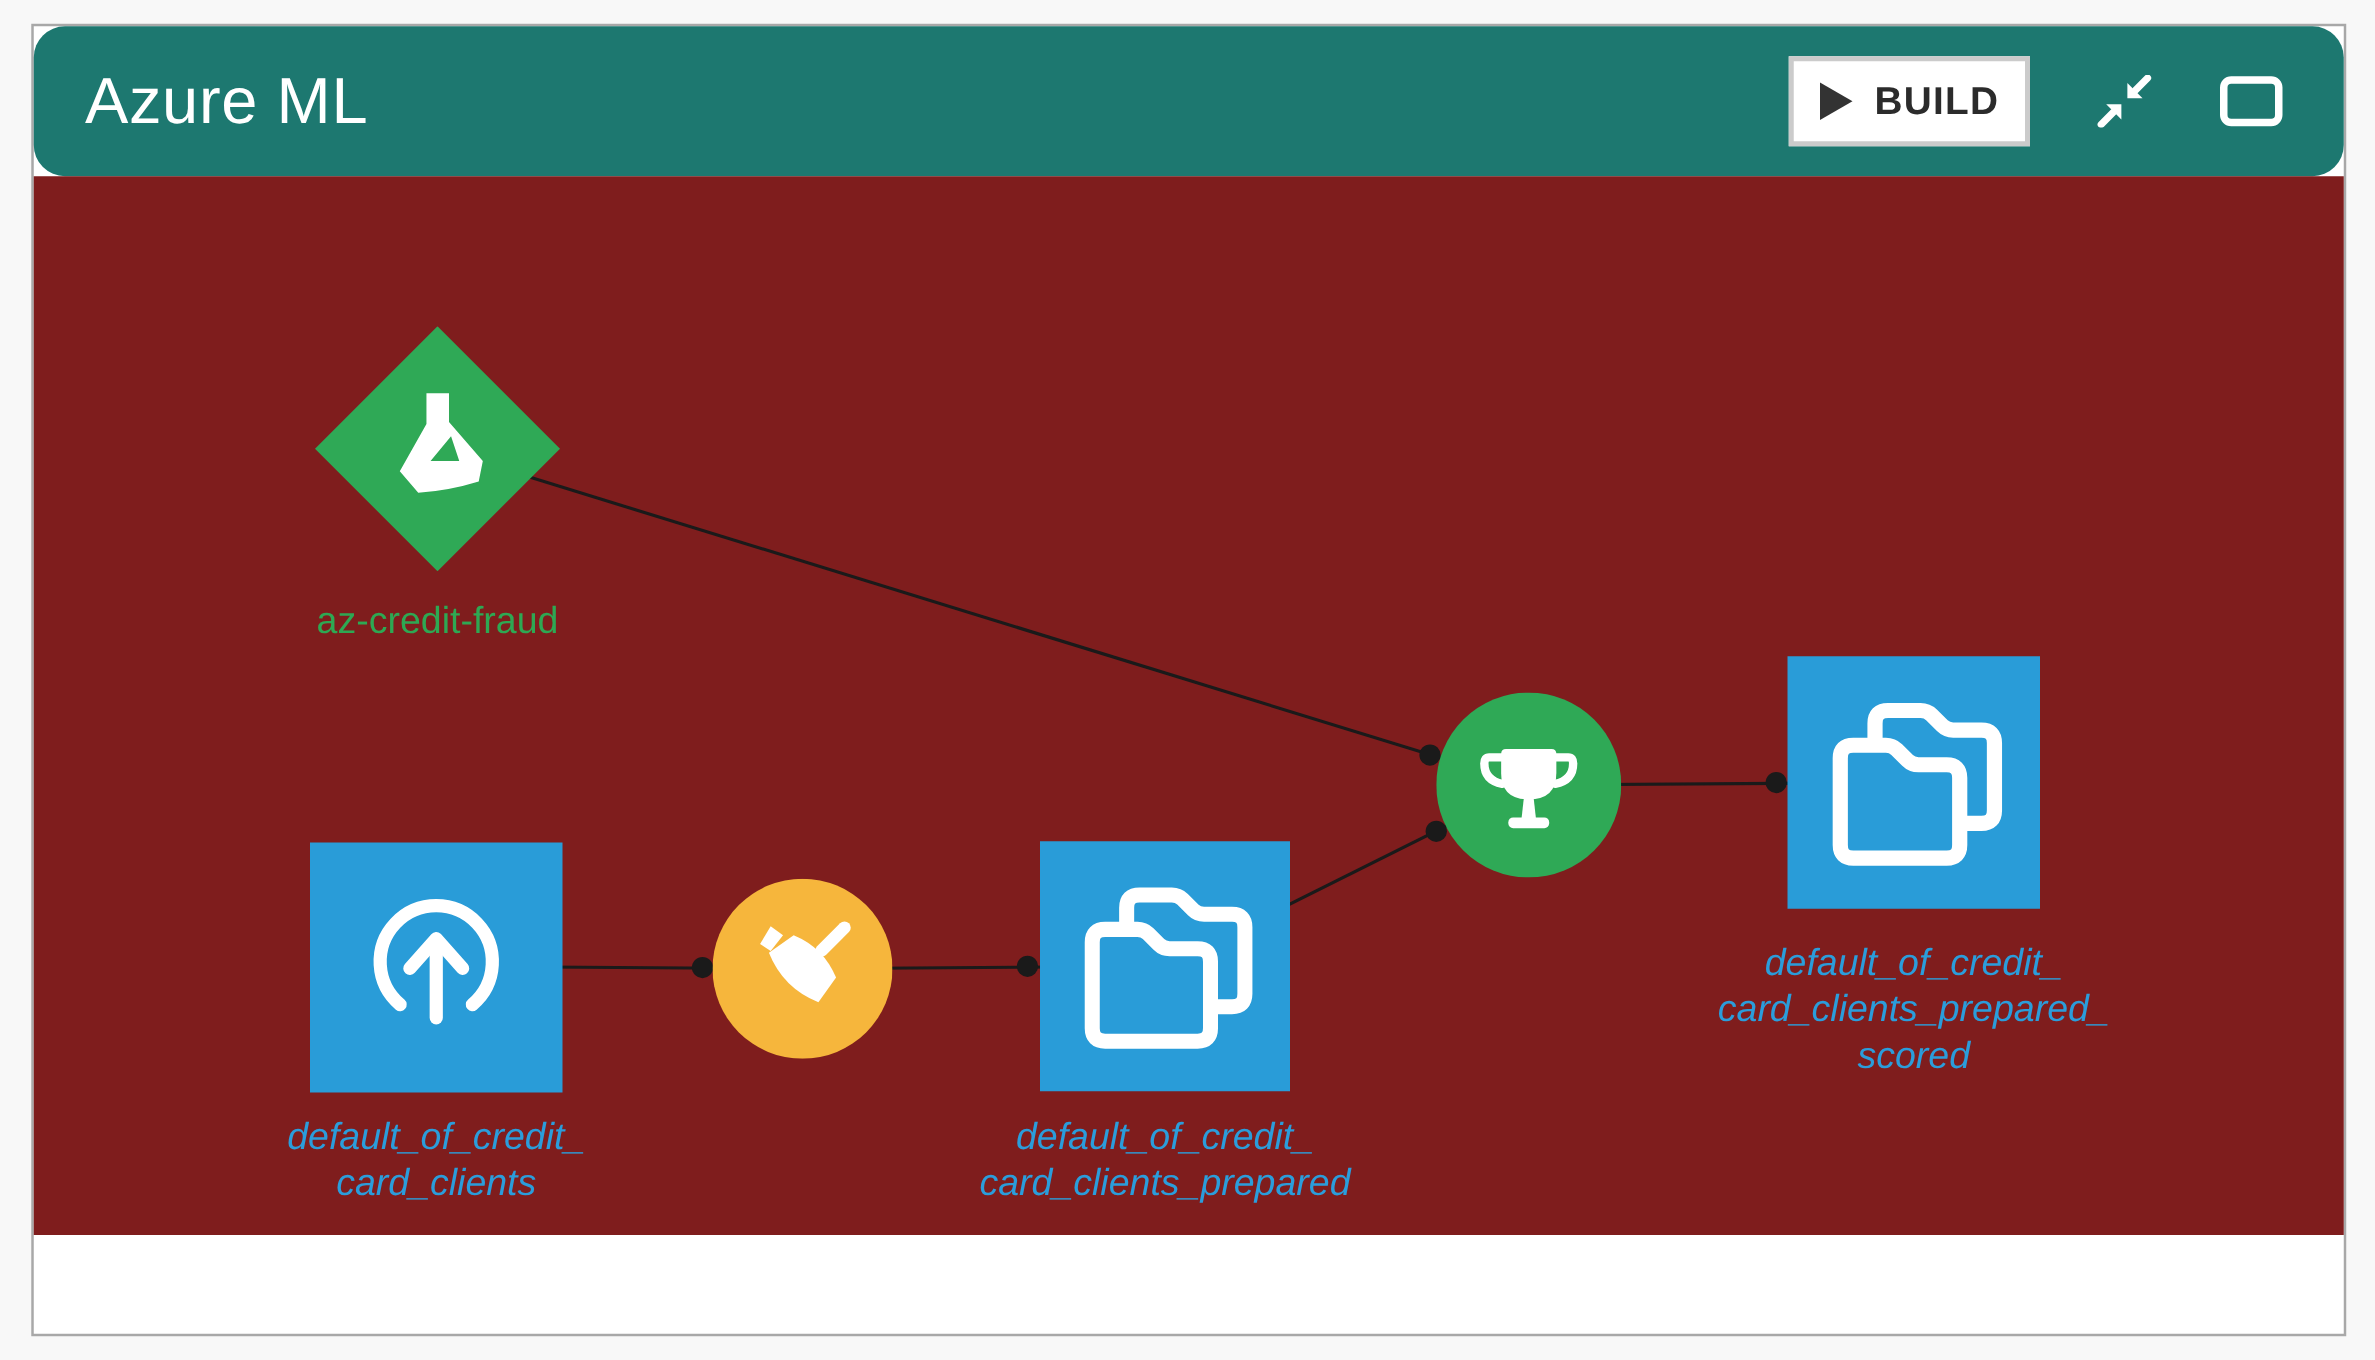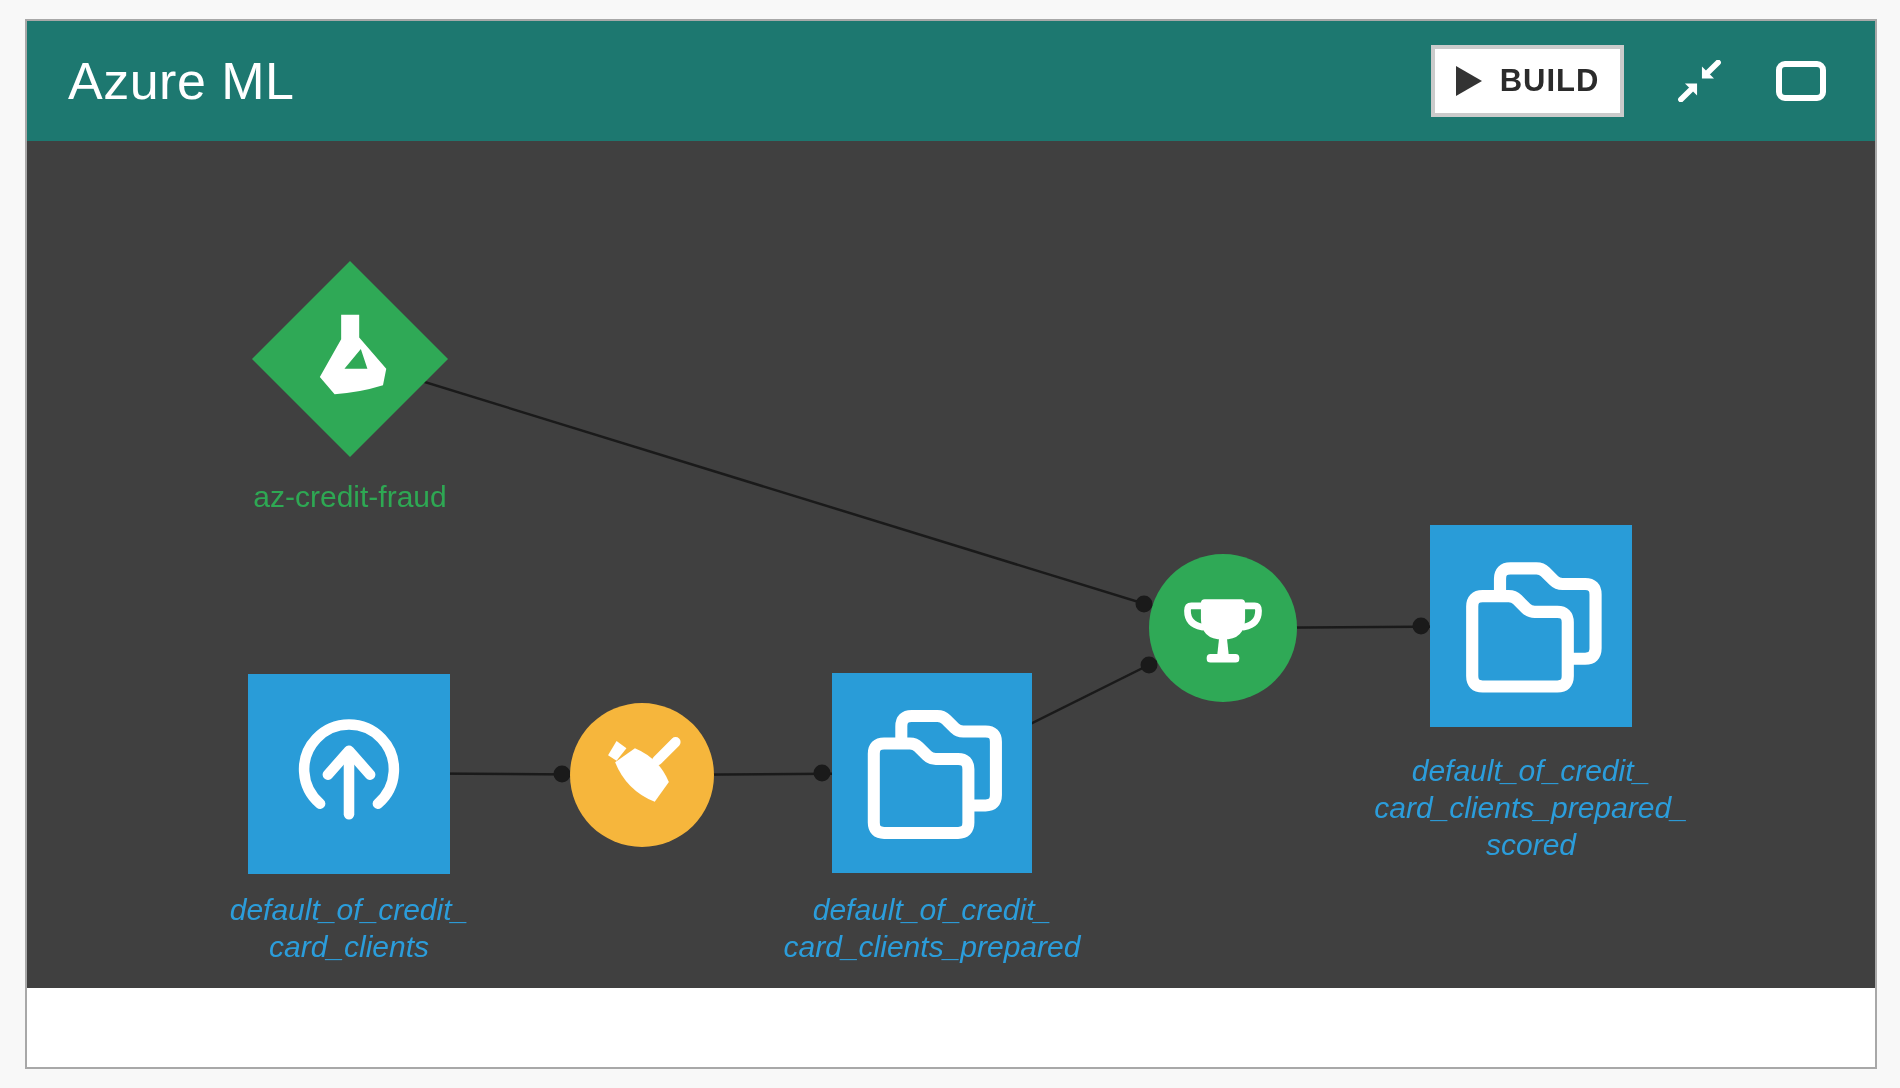"Azure ML" .header { border-radius: none -> 25px }
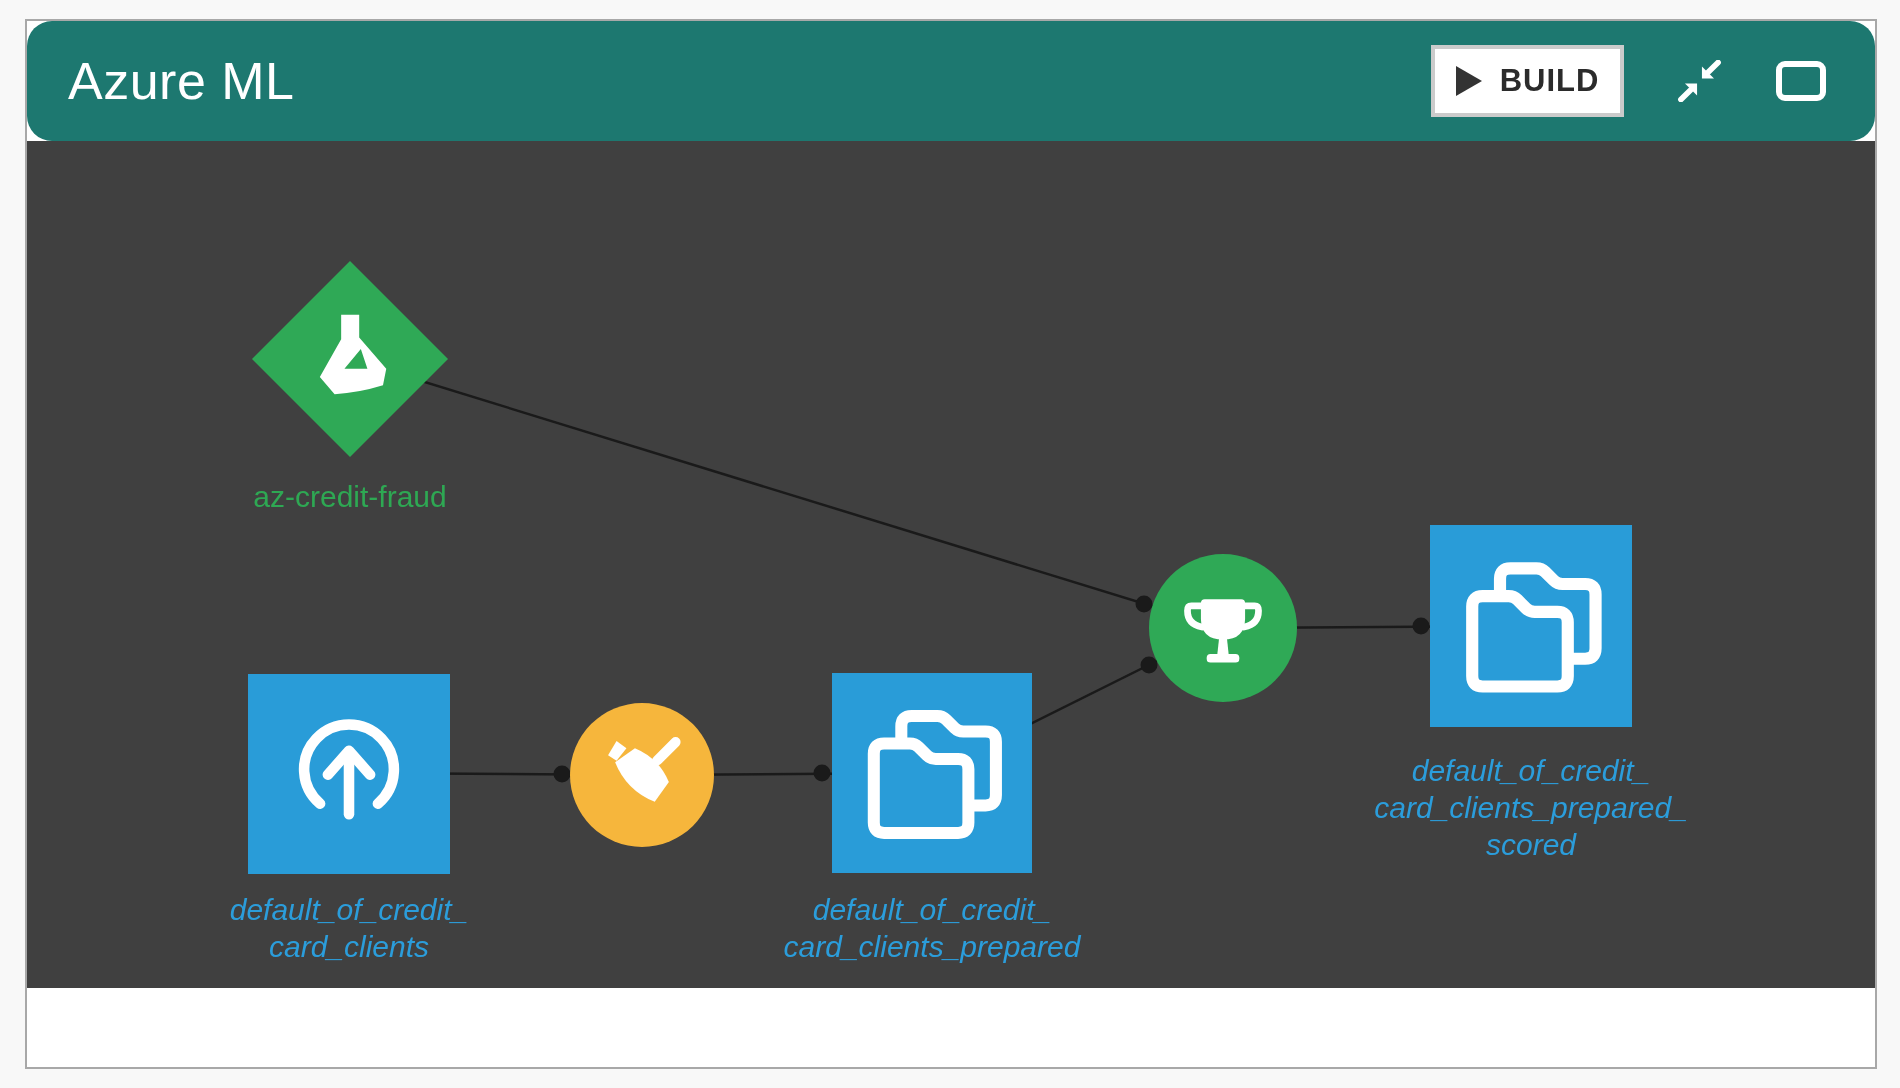"az-credit-fraud" .canvas { background: #404040 -> #7f1d1d }
